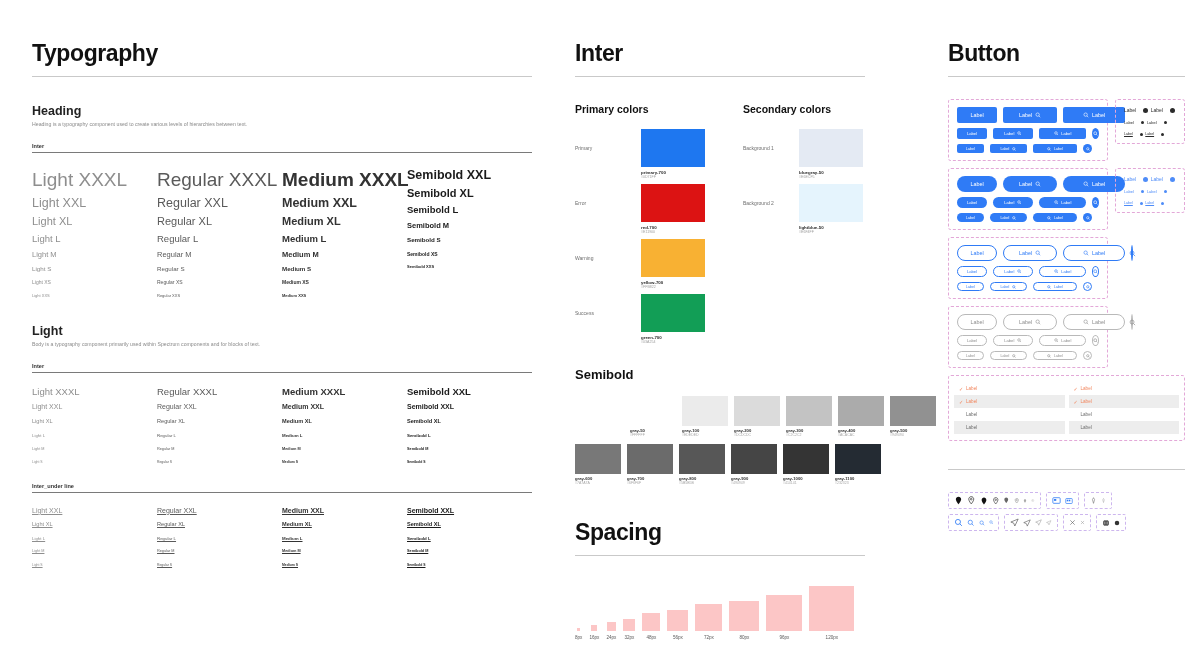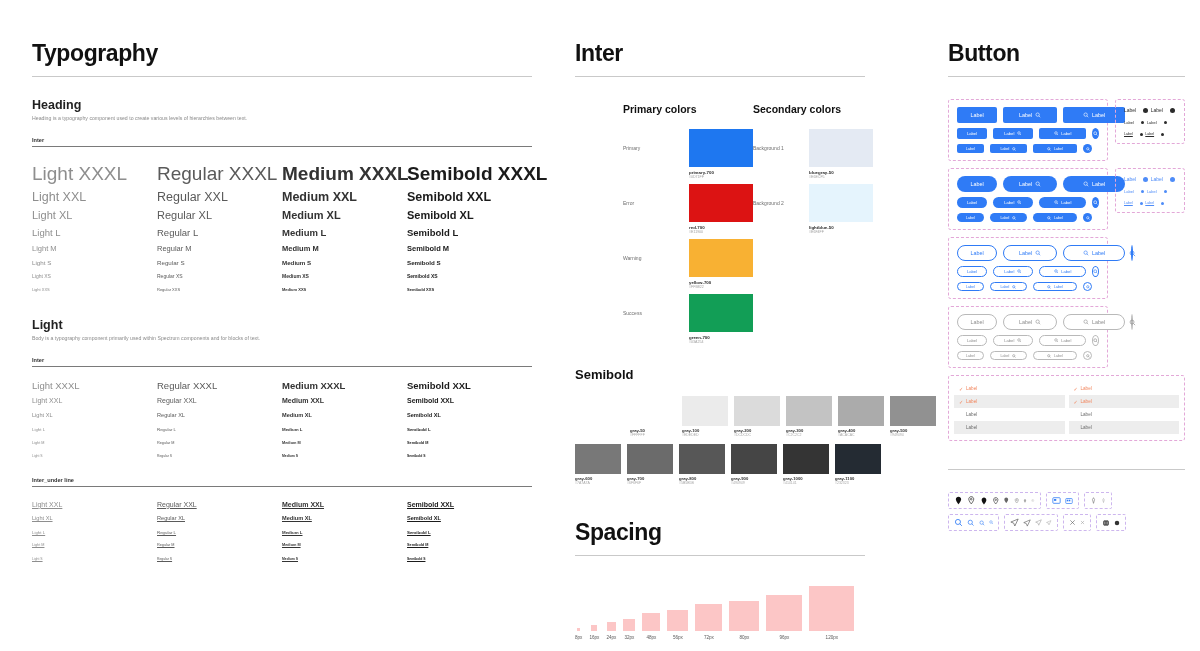"Heading" .sub-block { margin-top: 21px -> 27px }
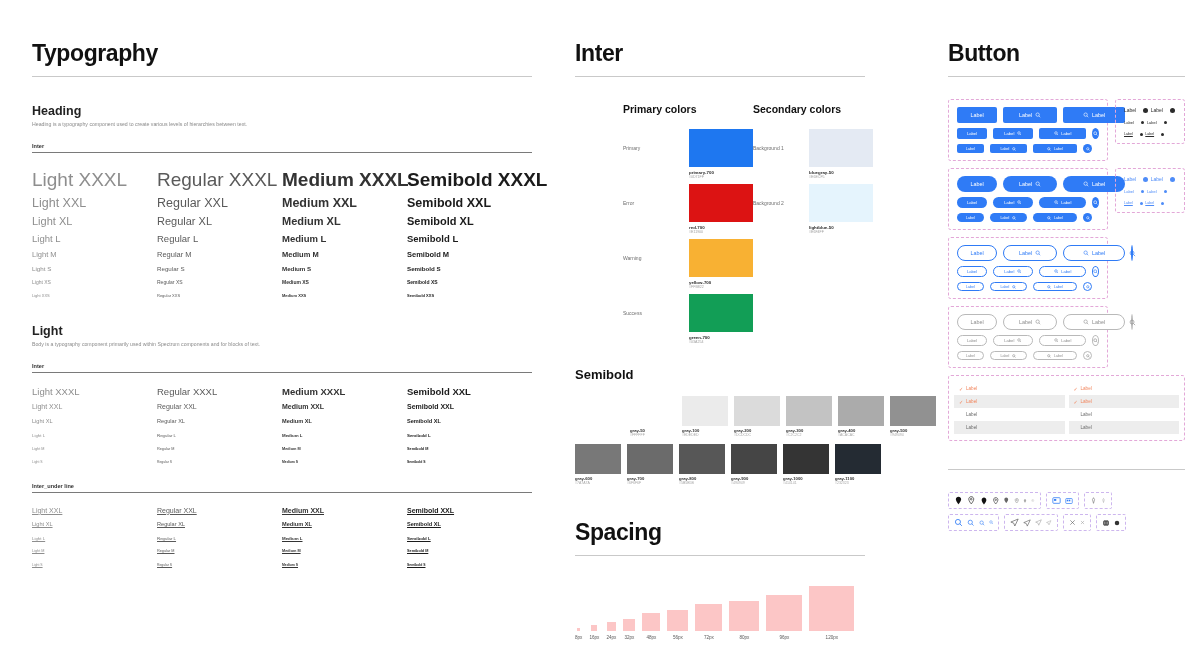"Primary colors" .color-cols { margin-left: 48px -> none }
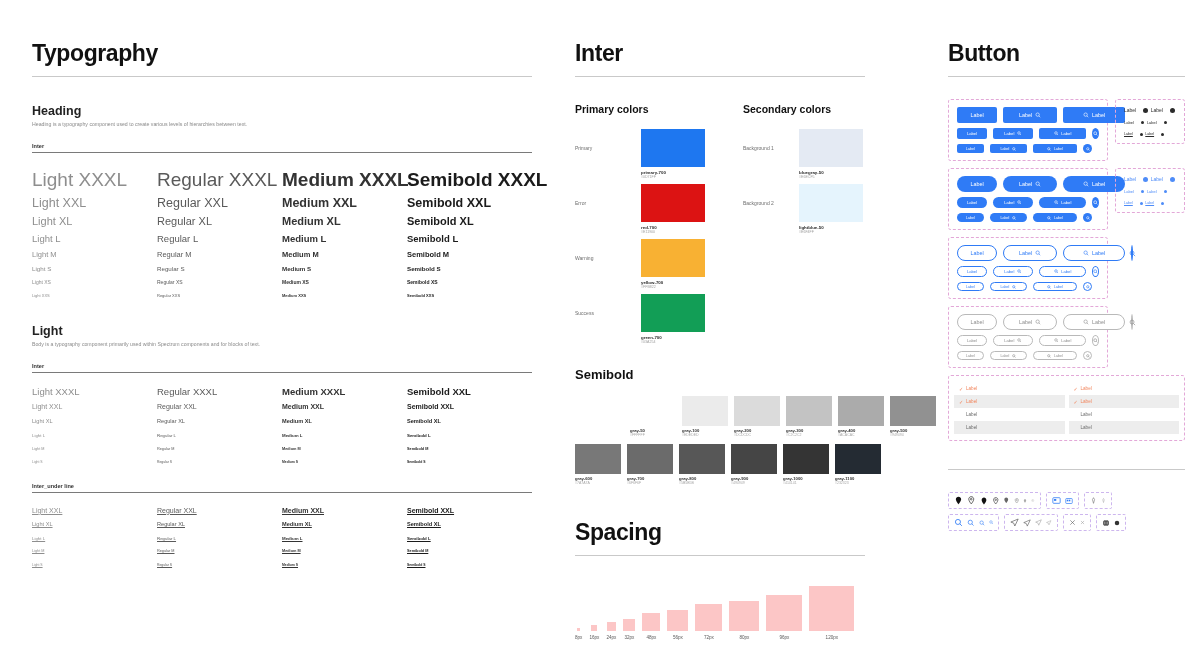"Semibold XXXL" div.type-row { html: <div>Semibold XXXL</div> -> none }
